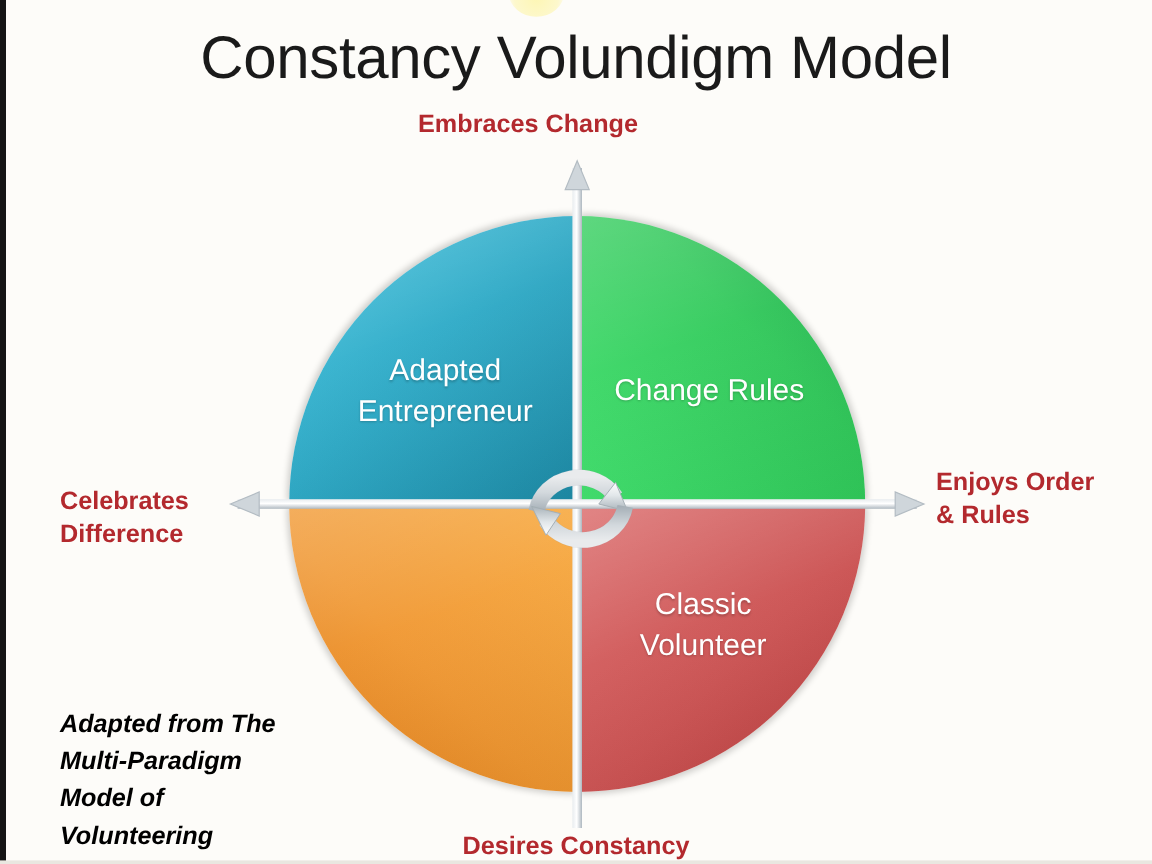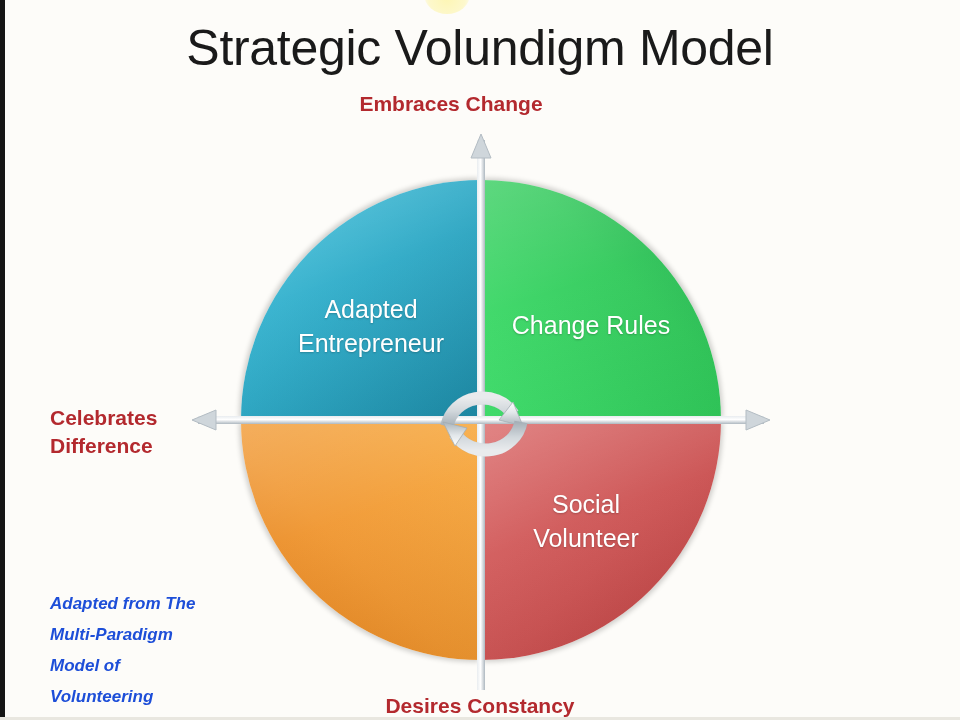"Strategic Volundigm Model" div.title { text: Strategic -> Constancy }
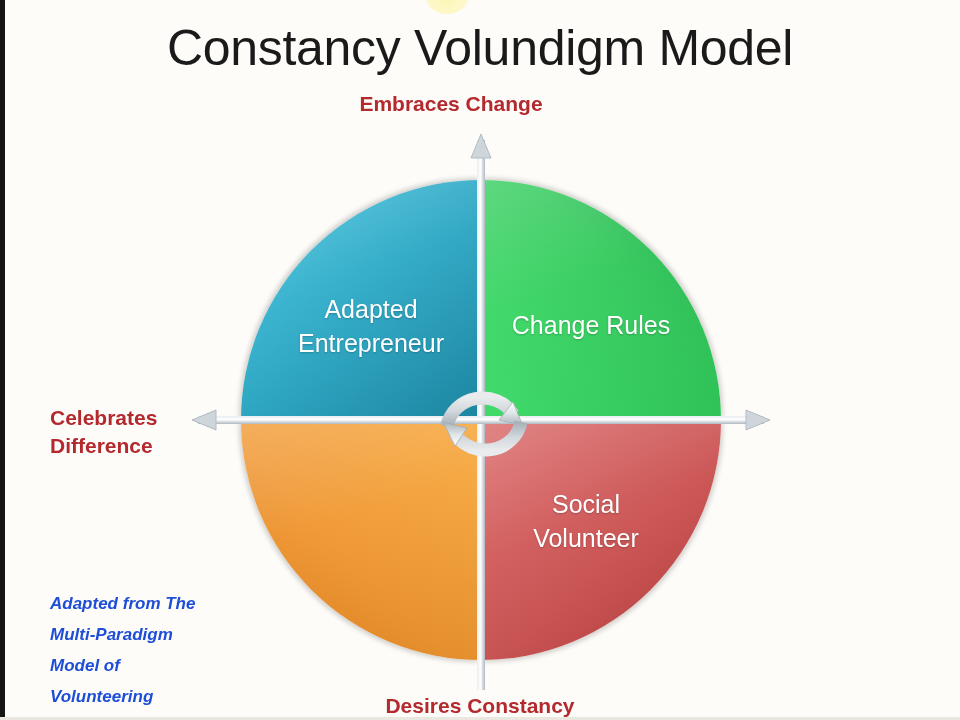"Embraces Change" .label-top { padding-left: 11px -> none }
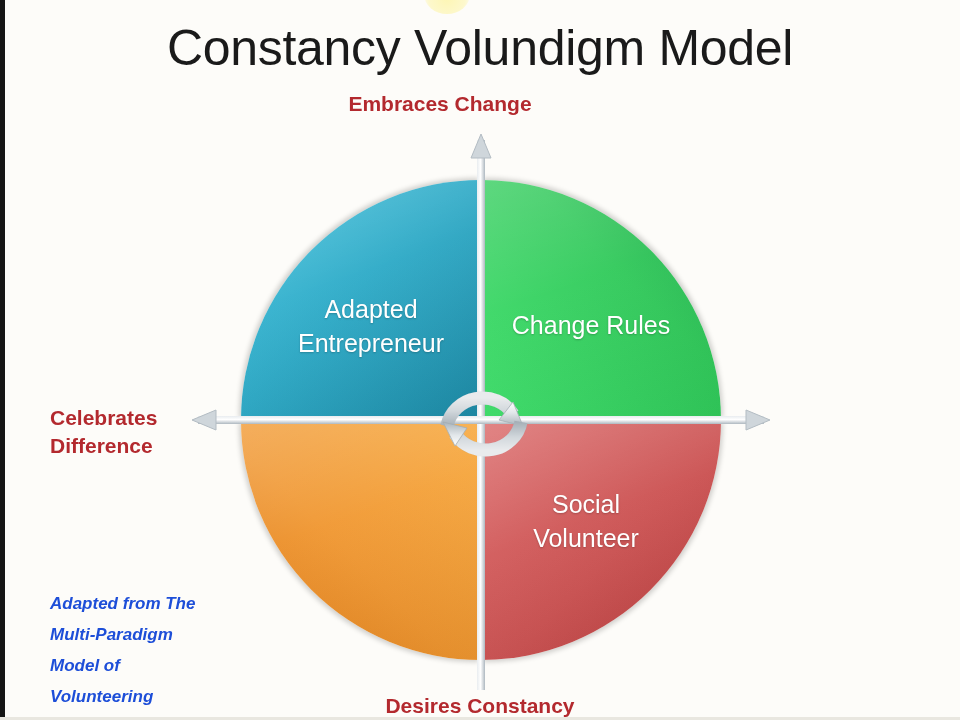"Enjoys Order" div.axis-label { html: none -> <div>Enjoys Order &amp; Rules</div> }
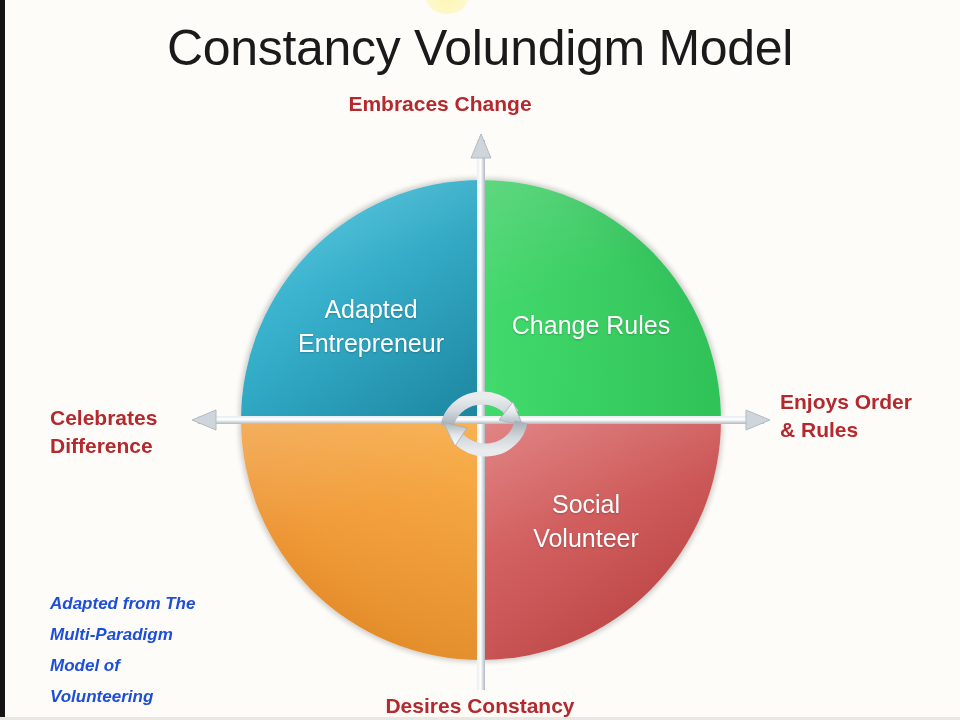"Social" div.quad-label { text: Social -> Classic }
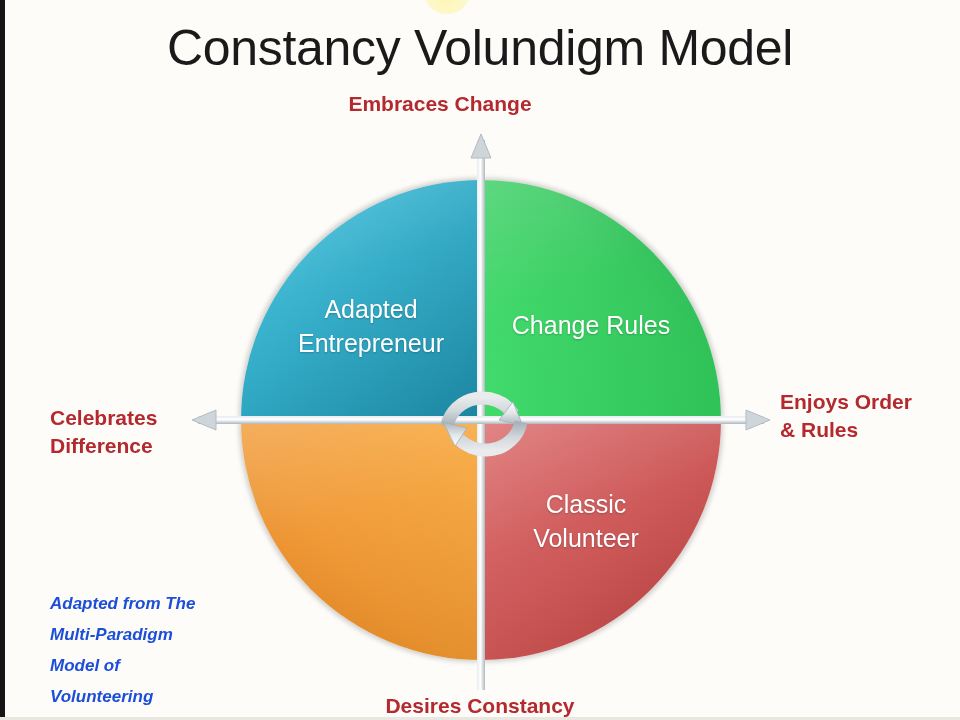"Adapted from The" .attribution { color: #1d4ed8 -> #000000; font-size: 17px -> 21px }
